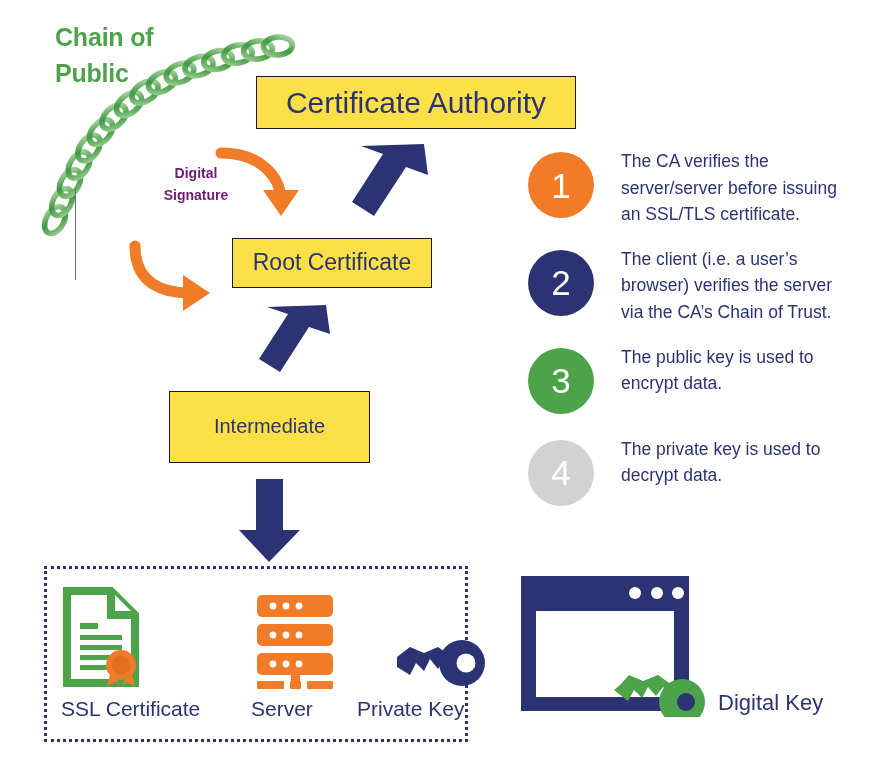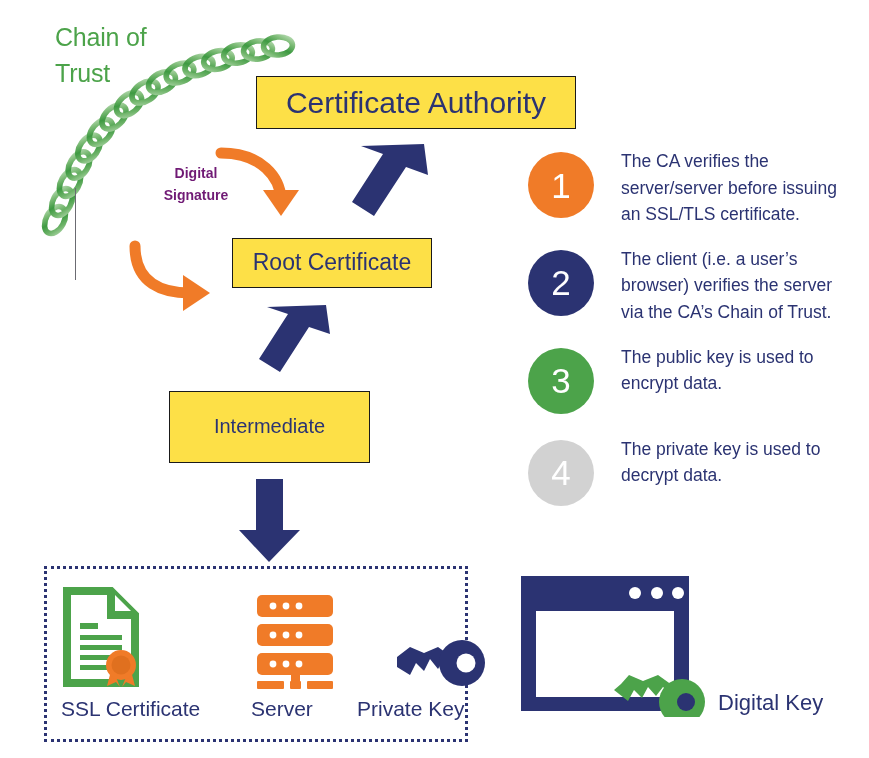"Chain of" #chain-label { font-weight: normal -> bold }
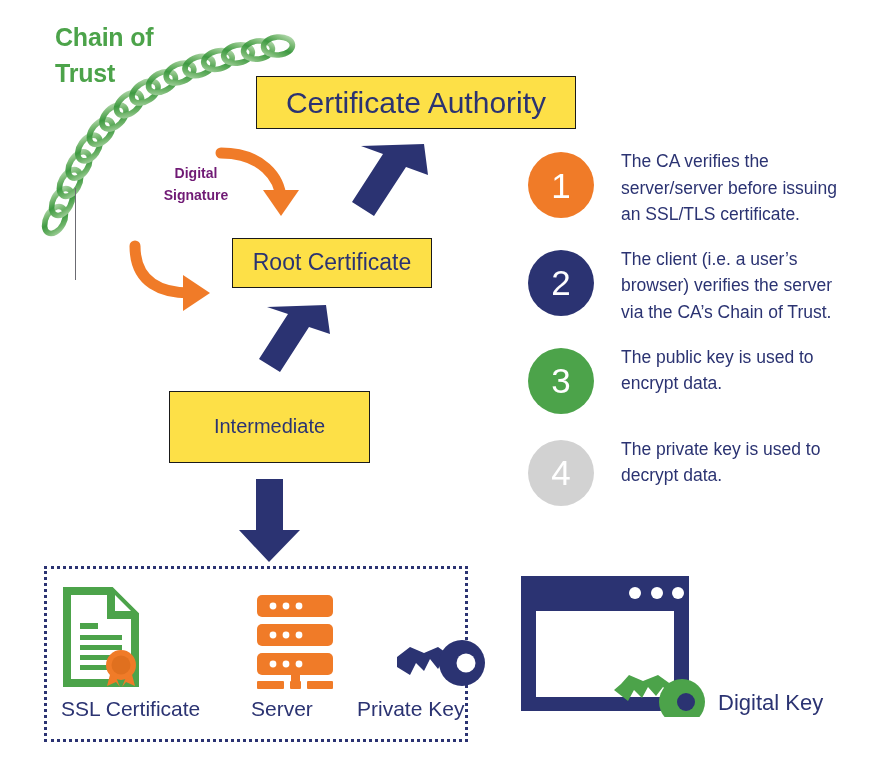"Trust" span.ln2 { text: Trust -> Public }
